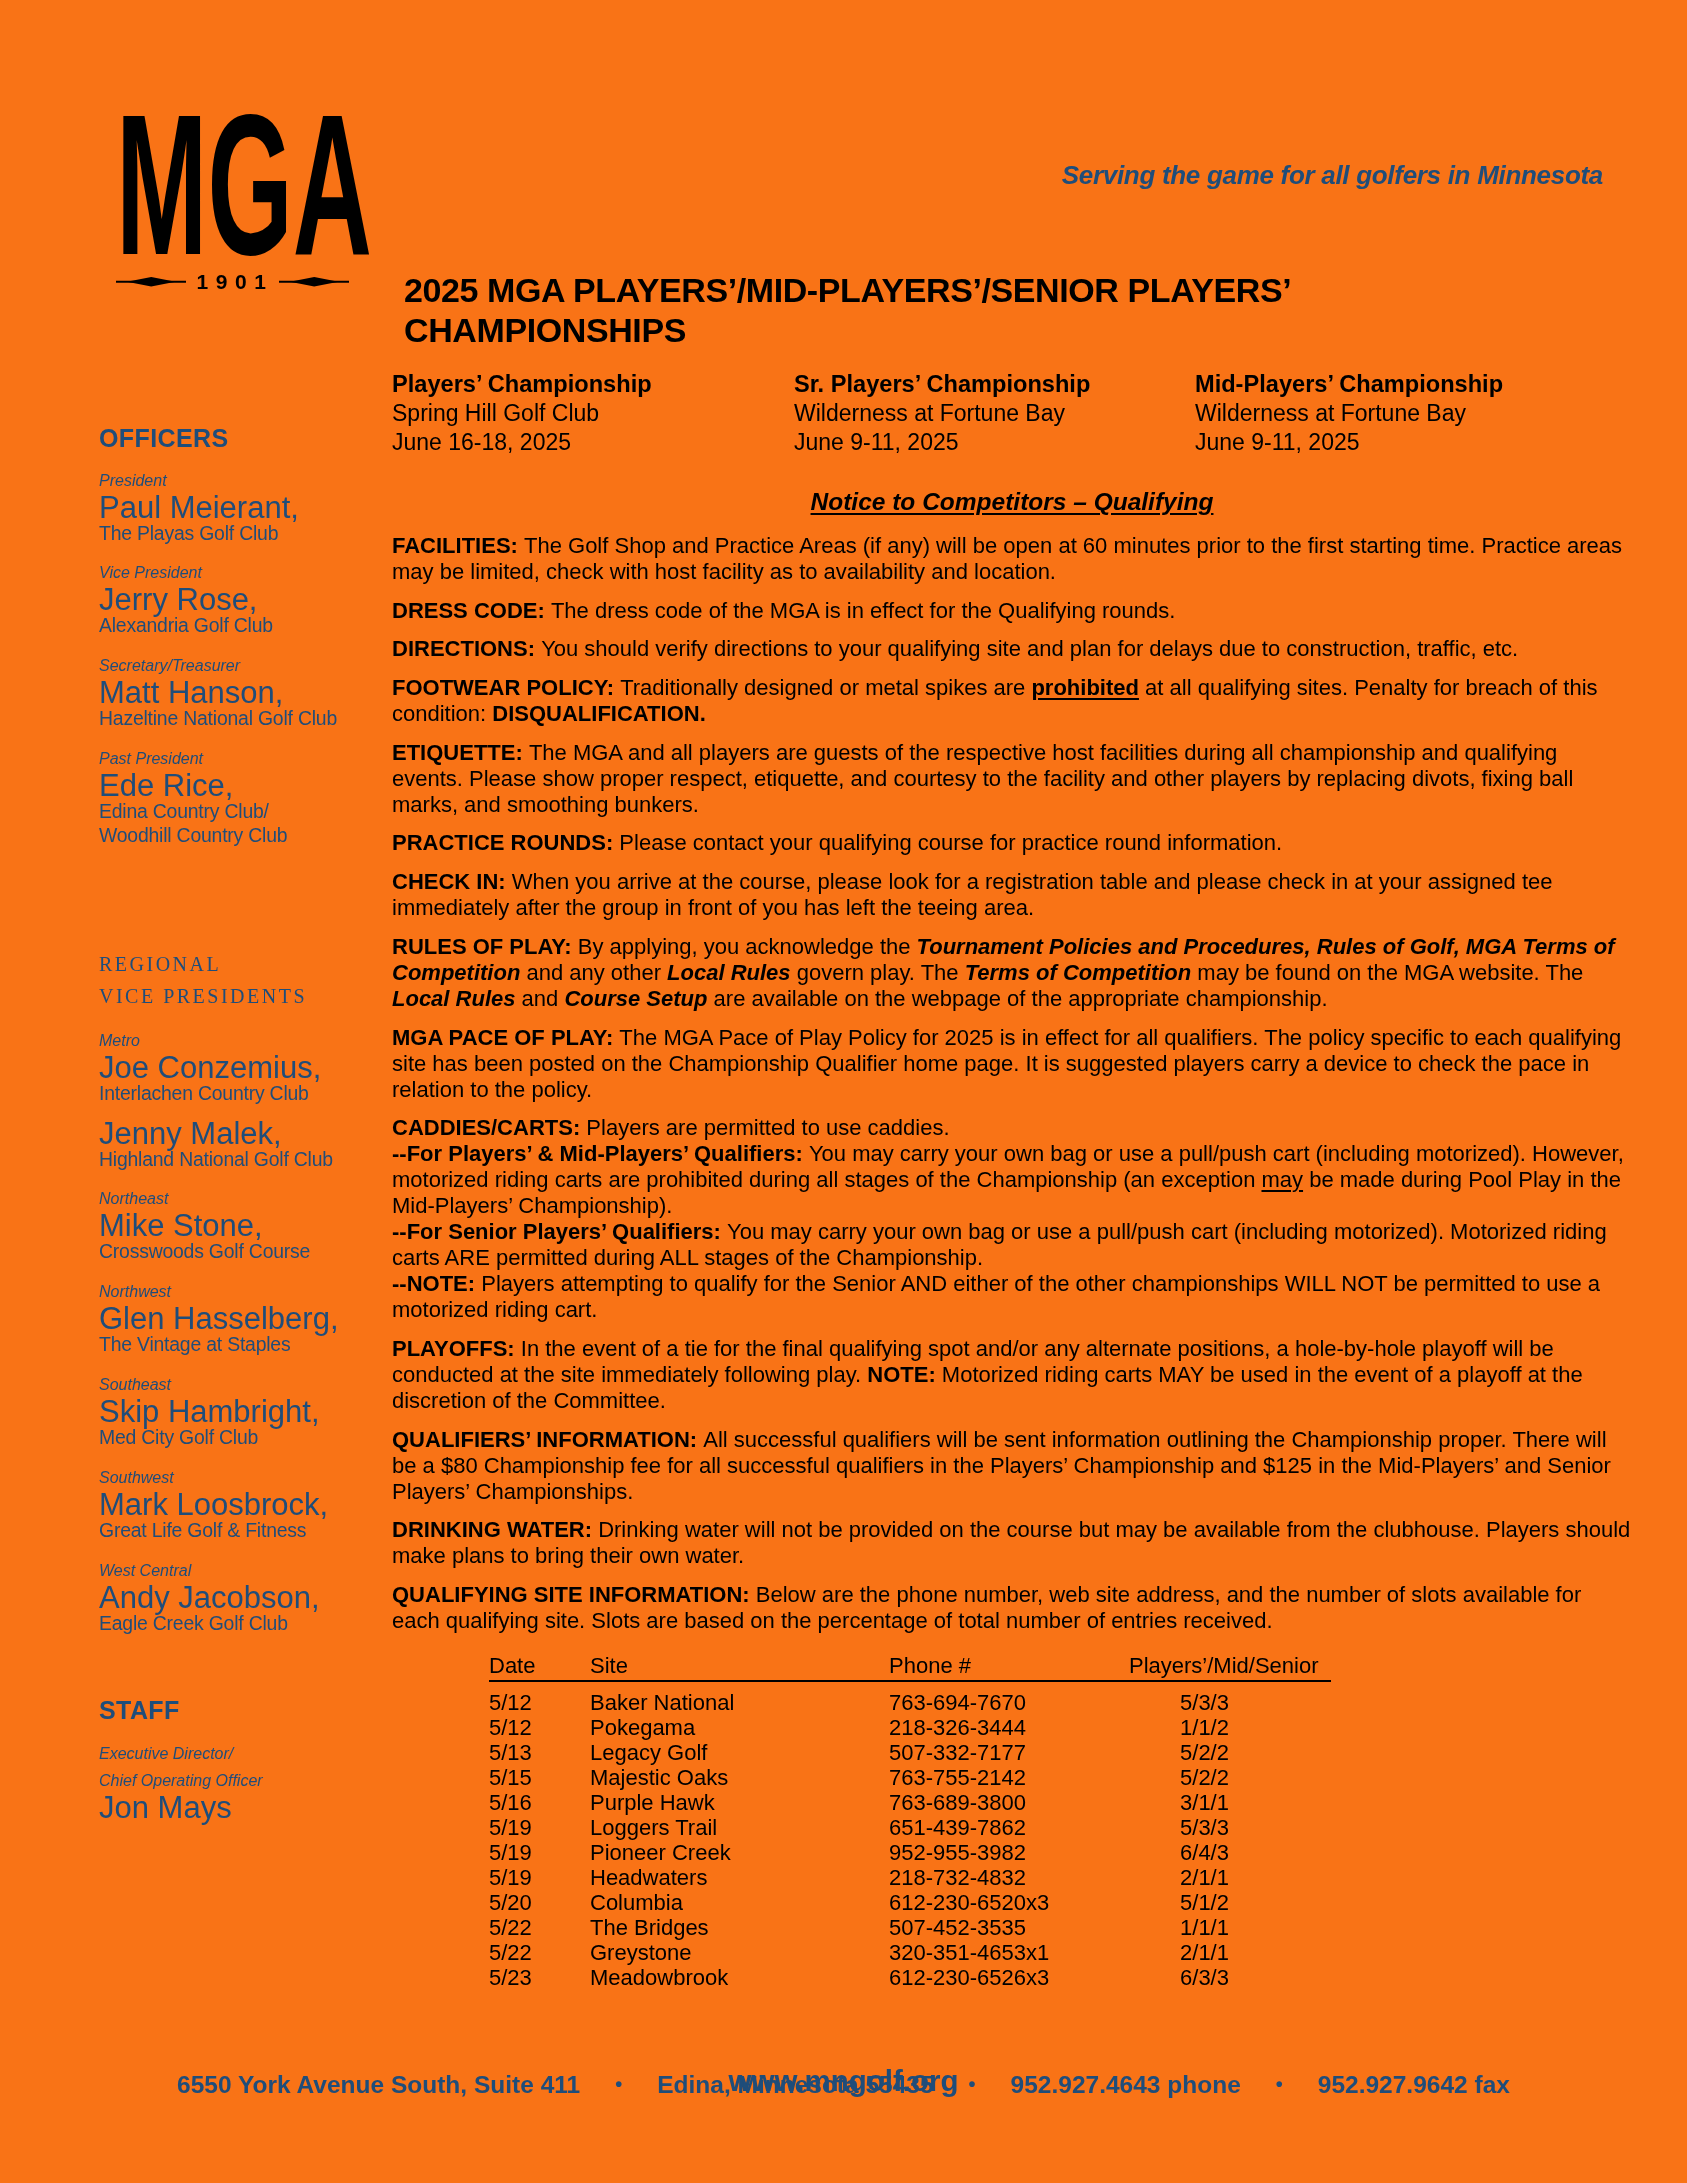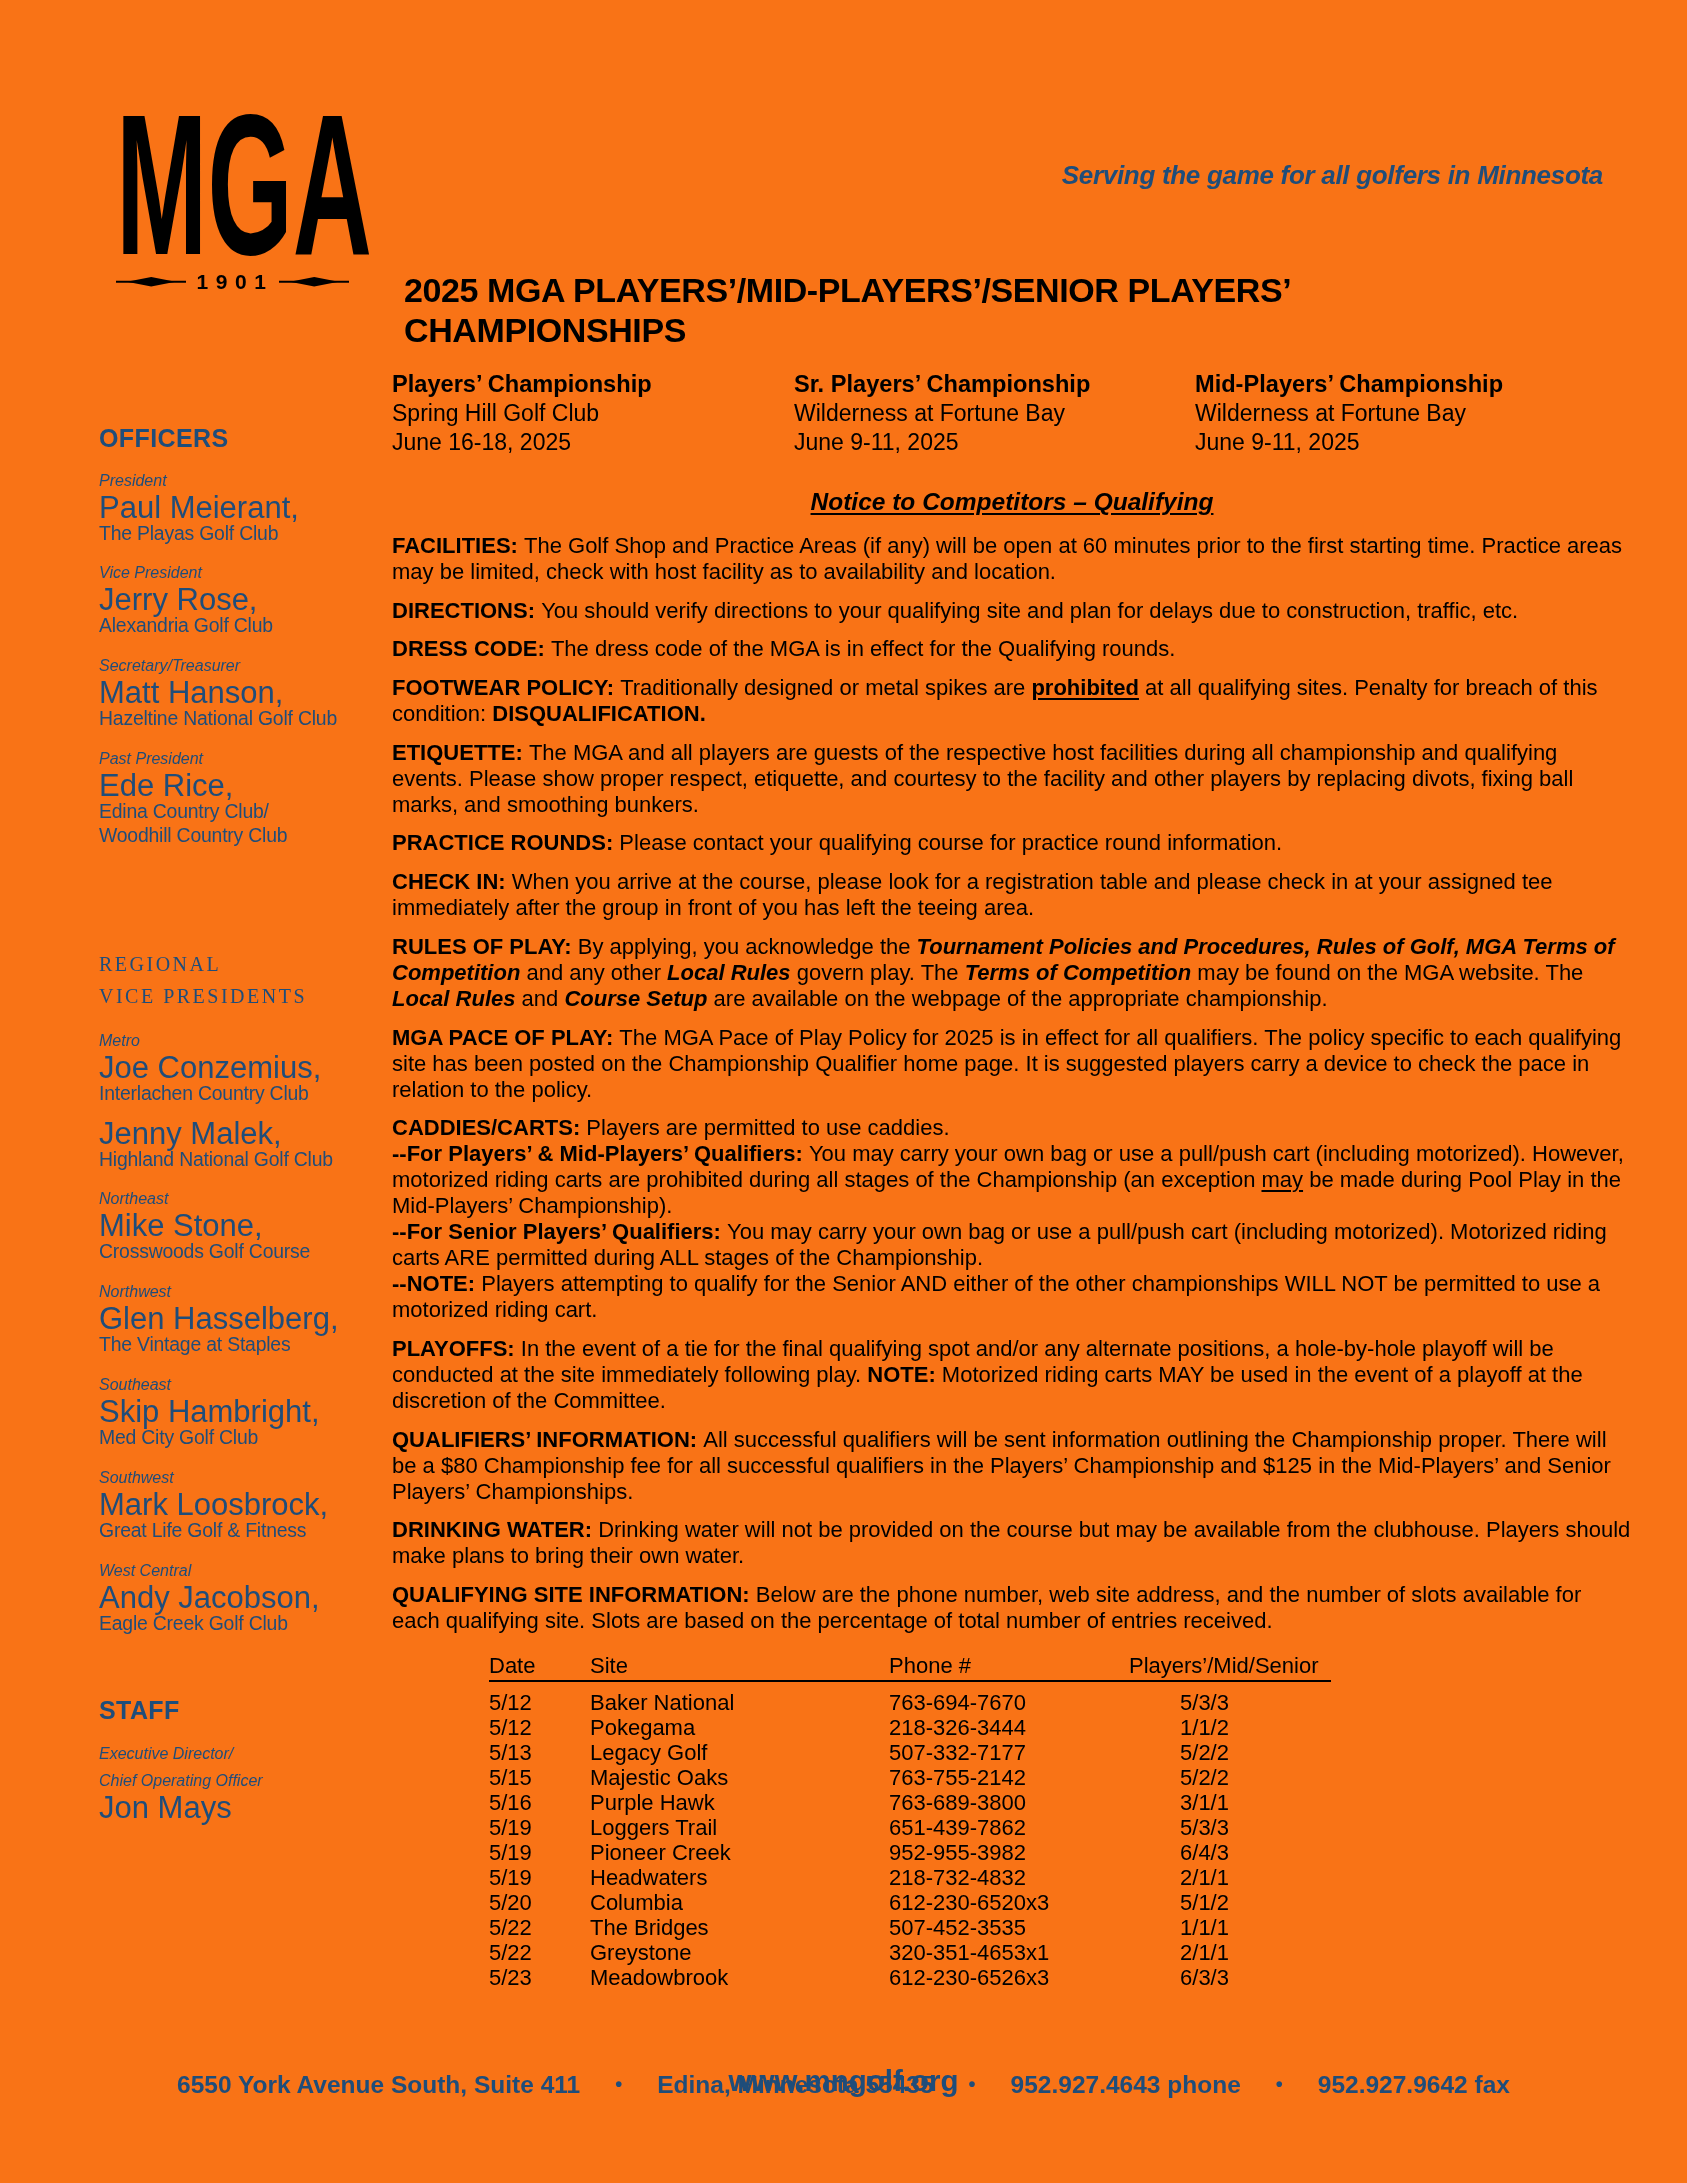"DIRECTIONS: You should verify directions" p { order: before "DRESS CODE: The dress code" -> after "DRESS CODE: The dress code" }
